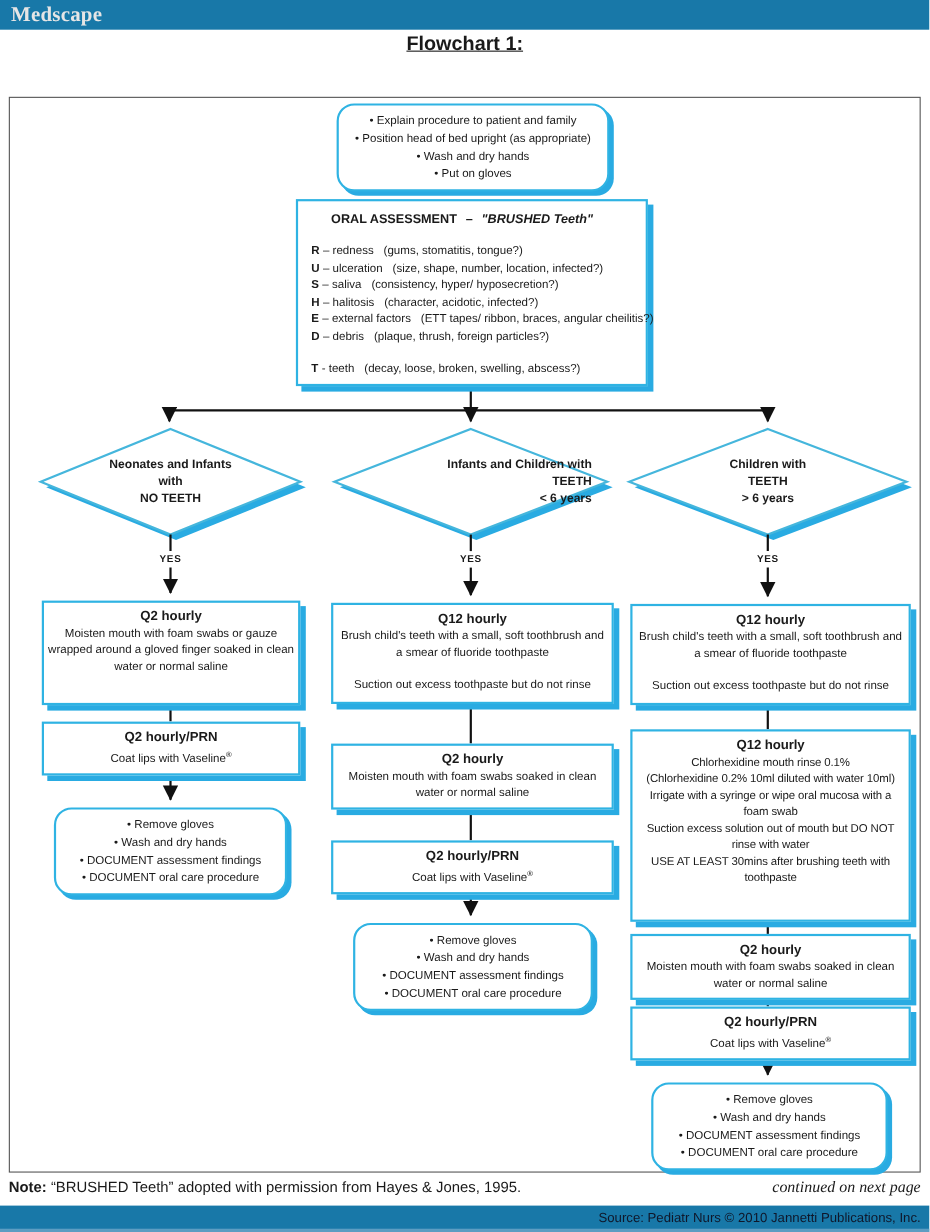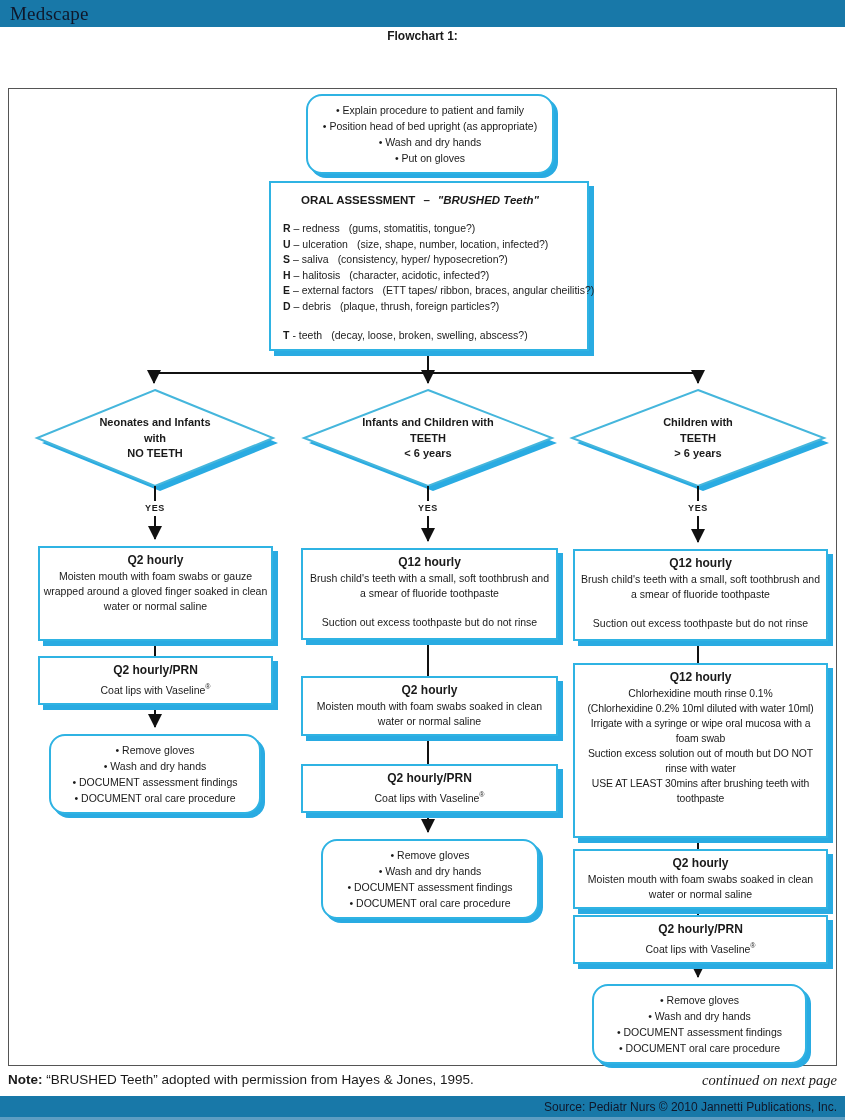"Medscape" .logo { color: #0f172a -> #e5e5e5; font-weight: 400 -> 700 }
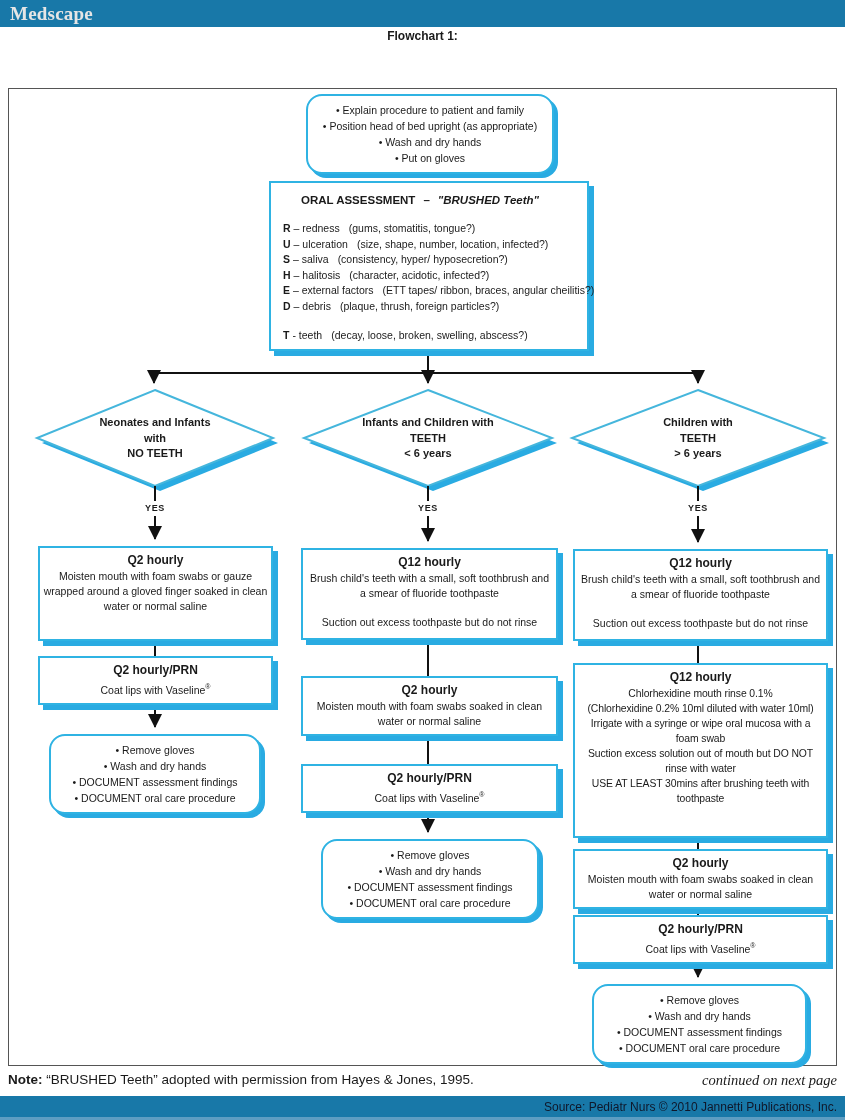"Flowchart 1:" .title1 { font-size: 12px -> 18px; text-decoration: none -> underline }
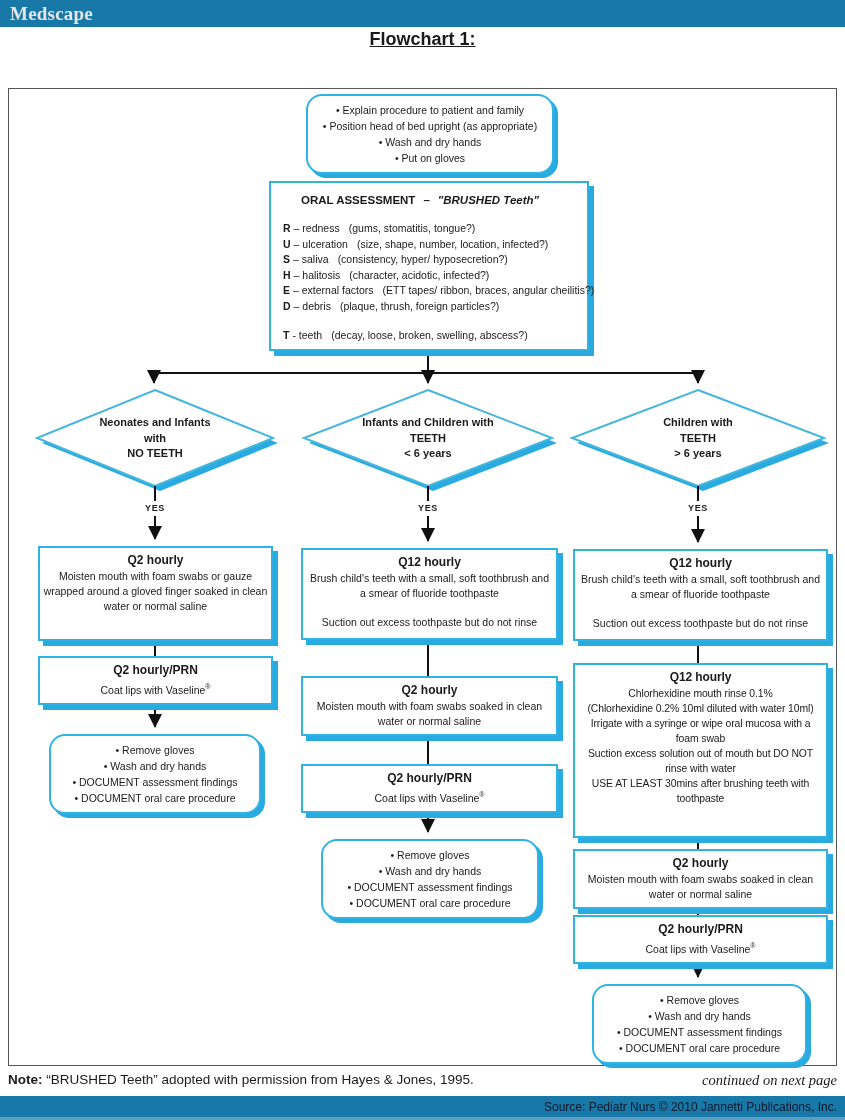"Infants and Children with" div.diamond-label { text-align: none -> right }
